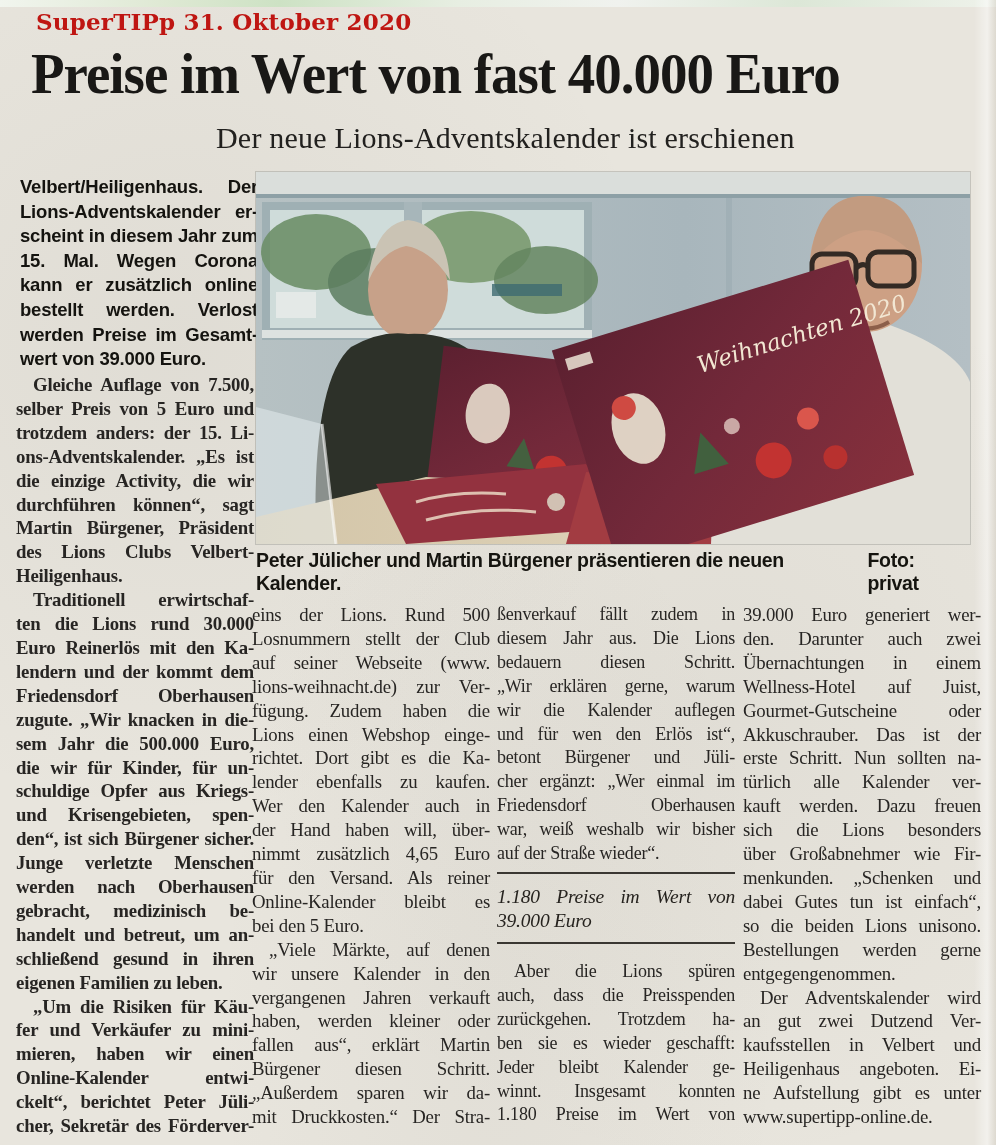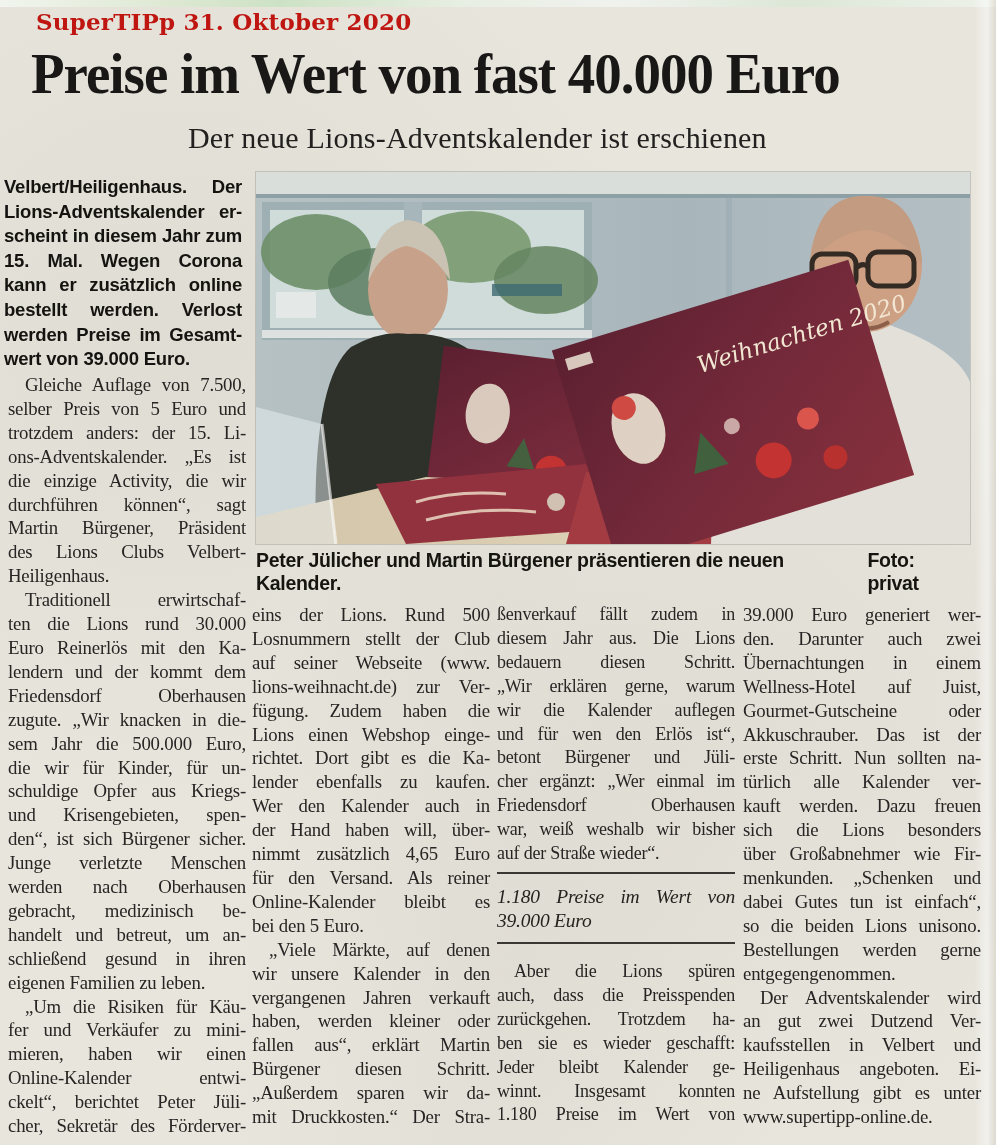"Der neue Lions-Adventskalender ist" .subheadline { left: 188px -> 216px }
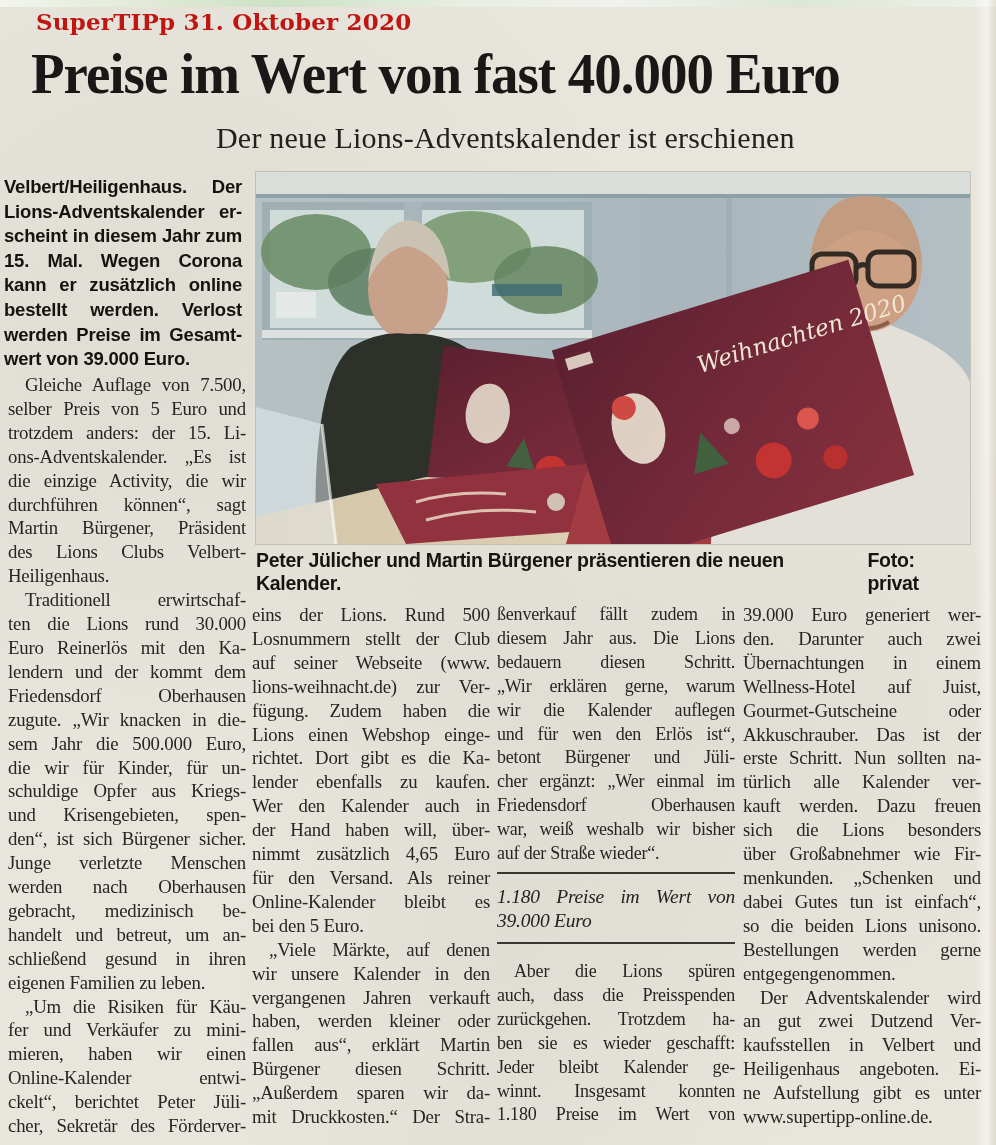"Velbert/Heiligenhaus. Der" .lead { left: 4px -> 20px }
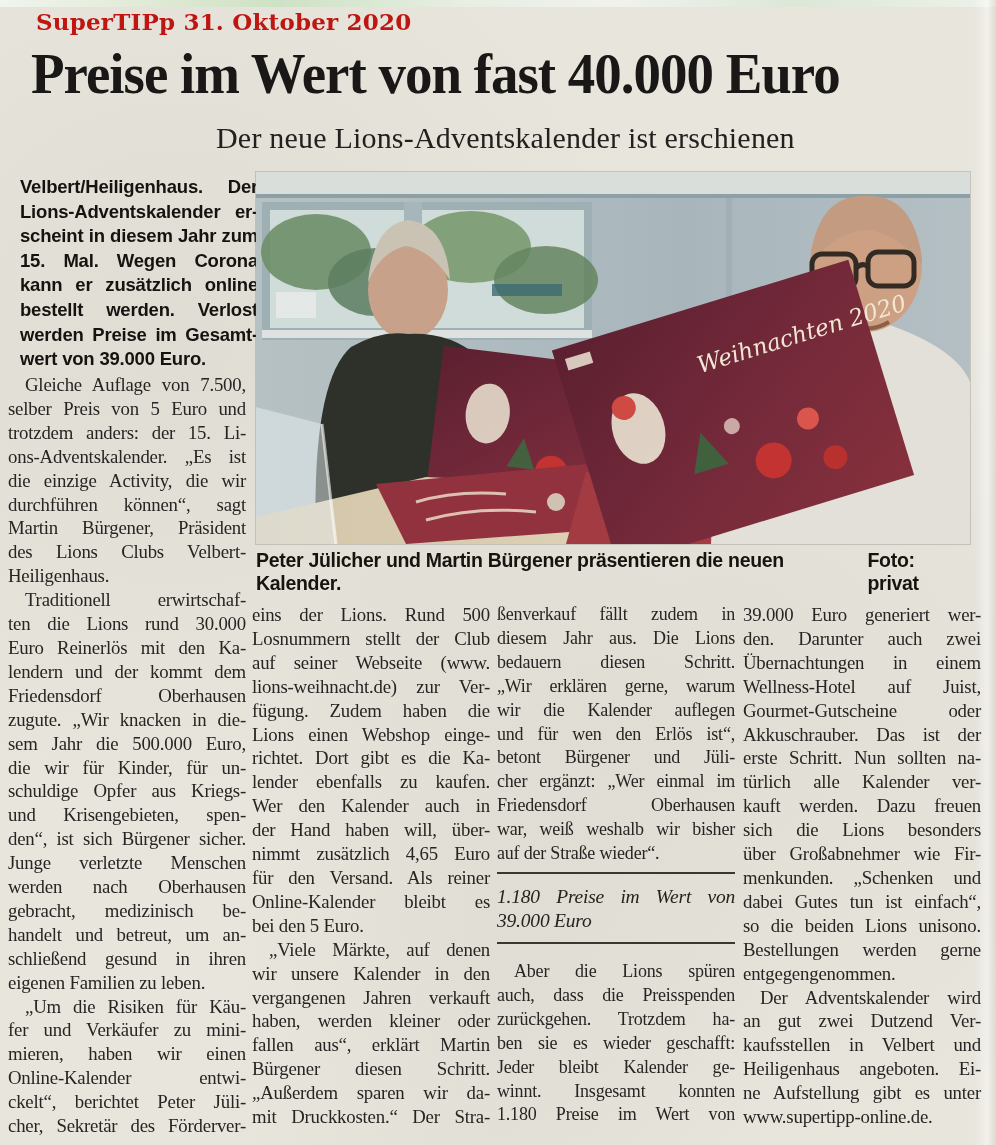"Gleiche Auflage von 7.500," .col1 { font-weight: none -> bold; left: 8px -> 16px }
